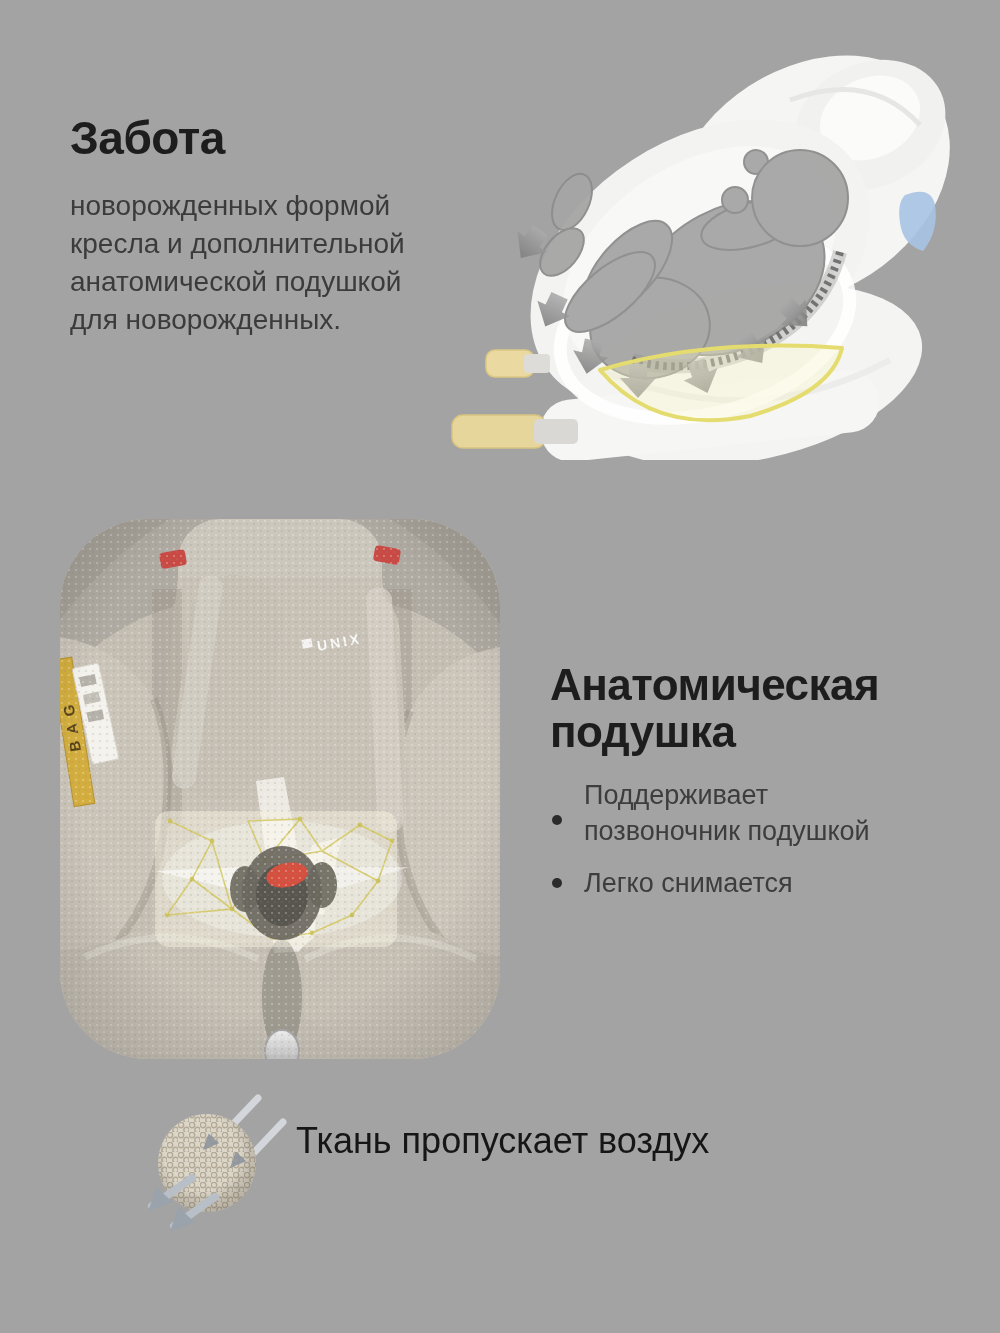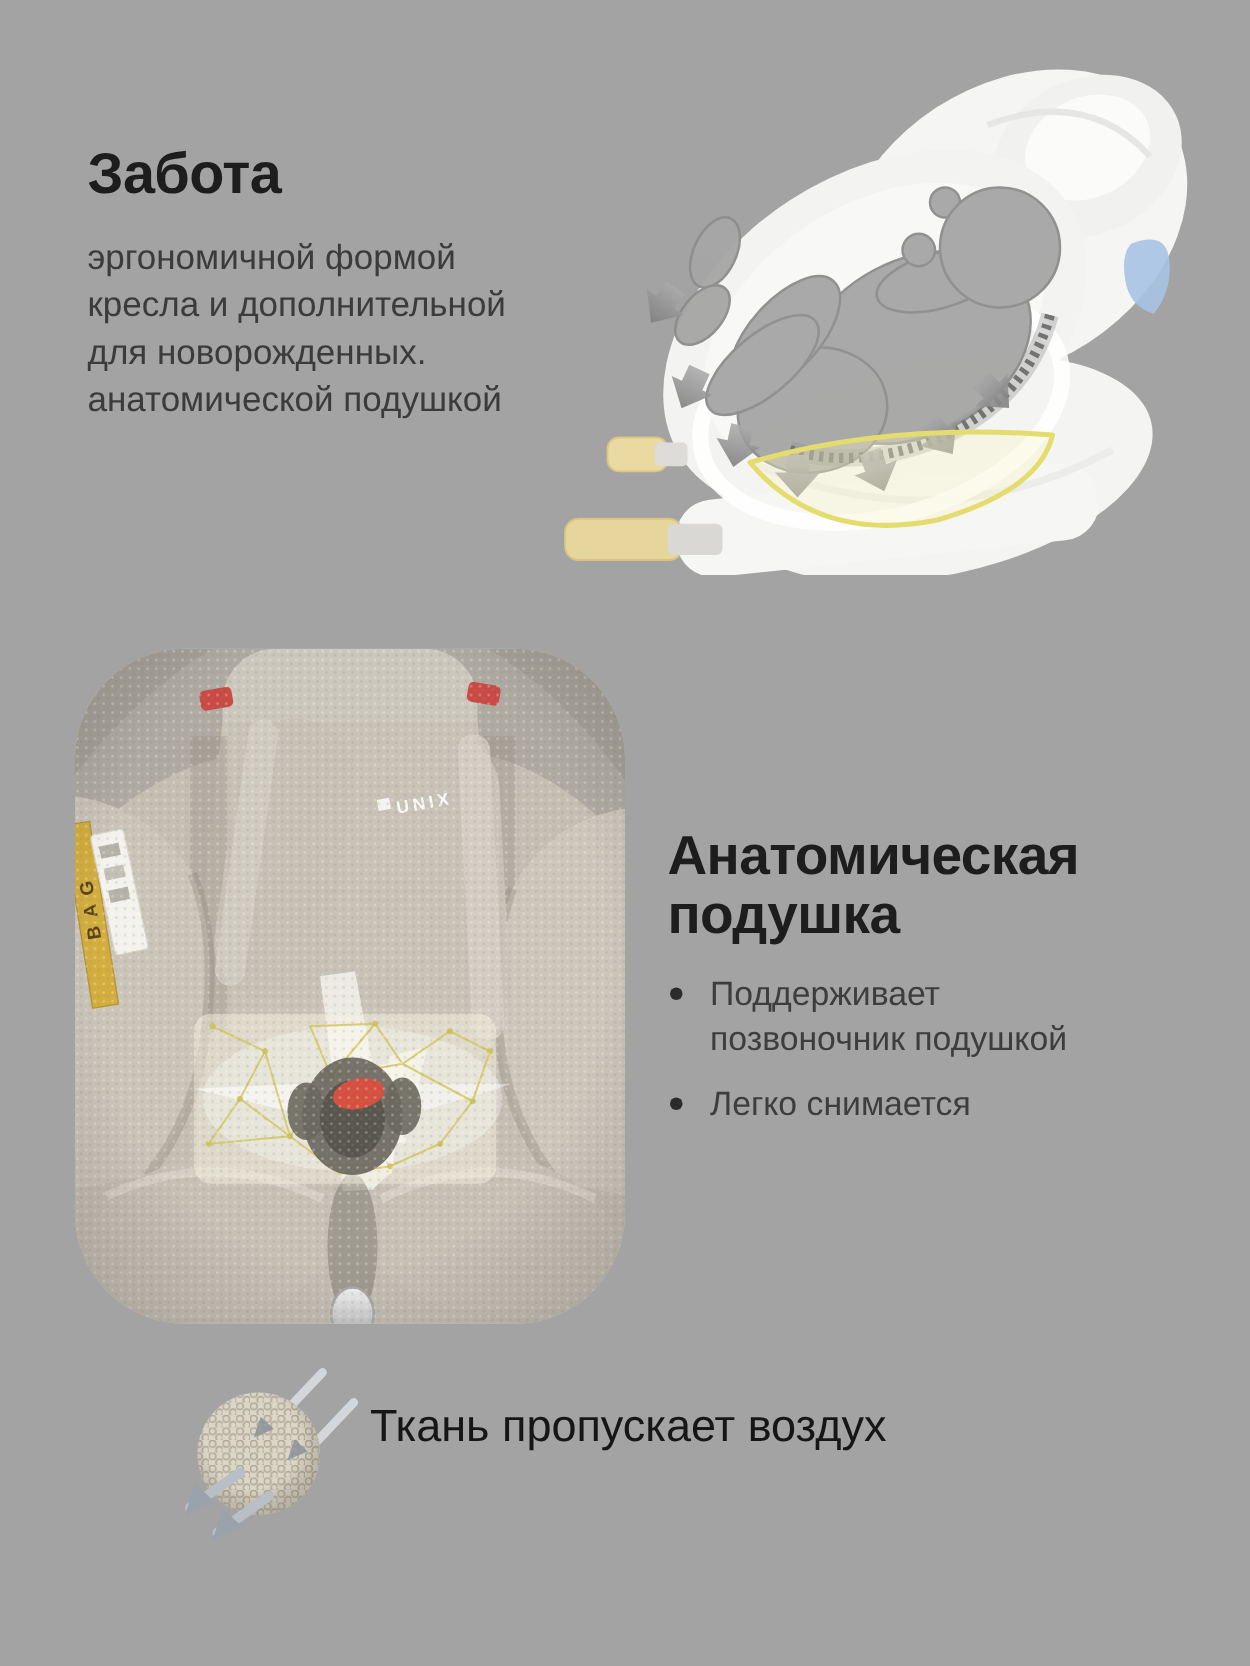"эргономичной формой" div { text: эргономичной -> новорожденных }
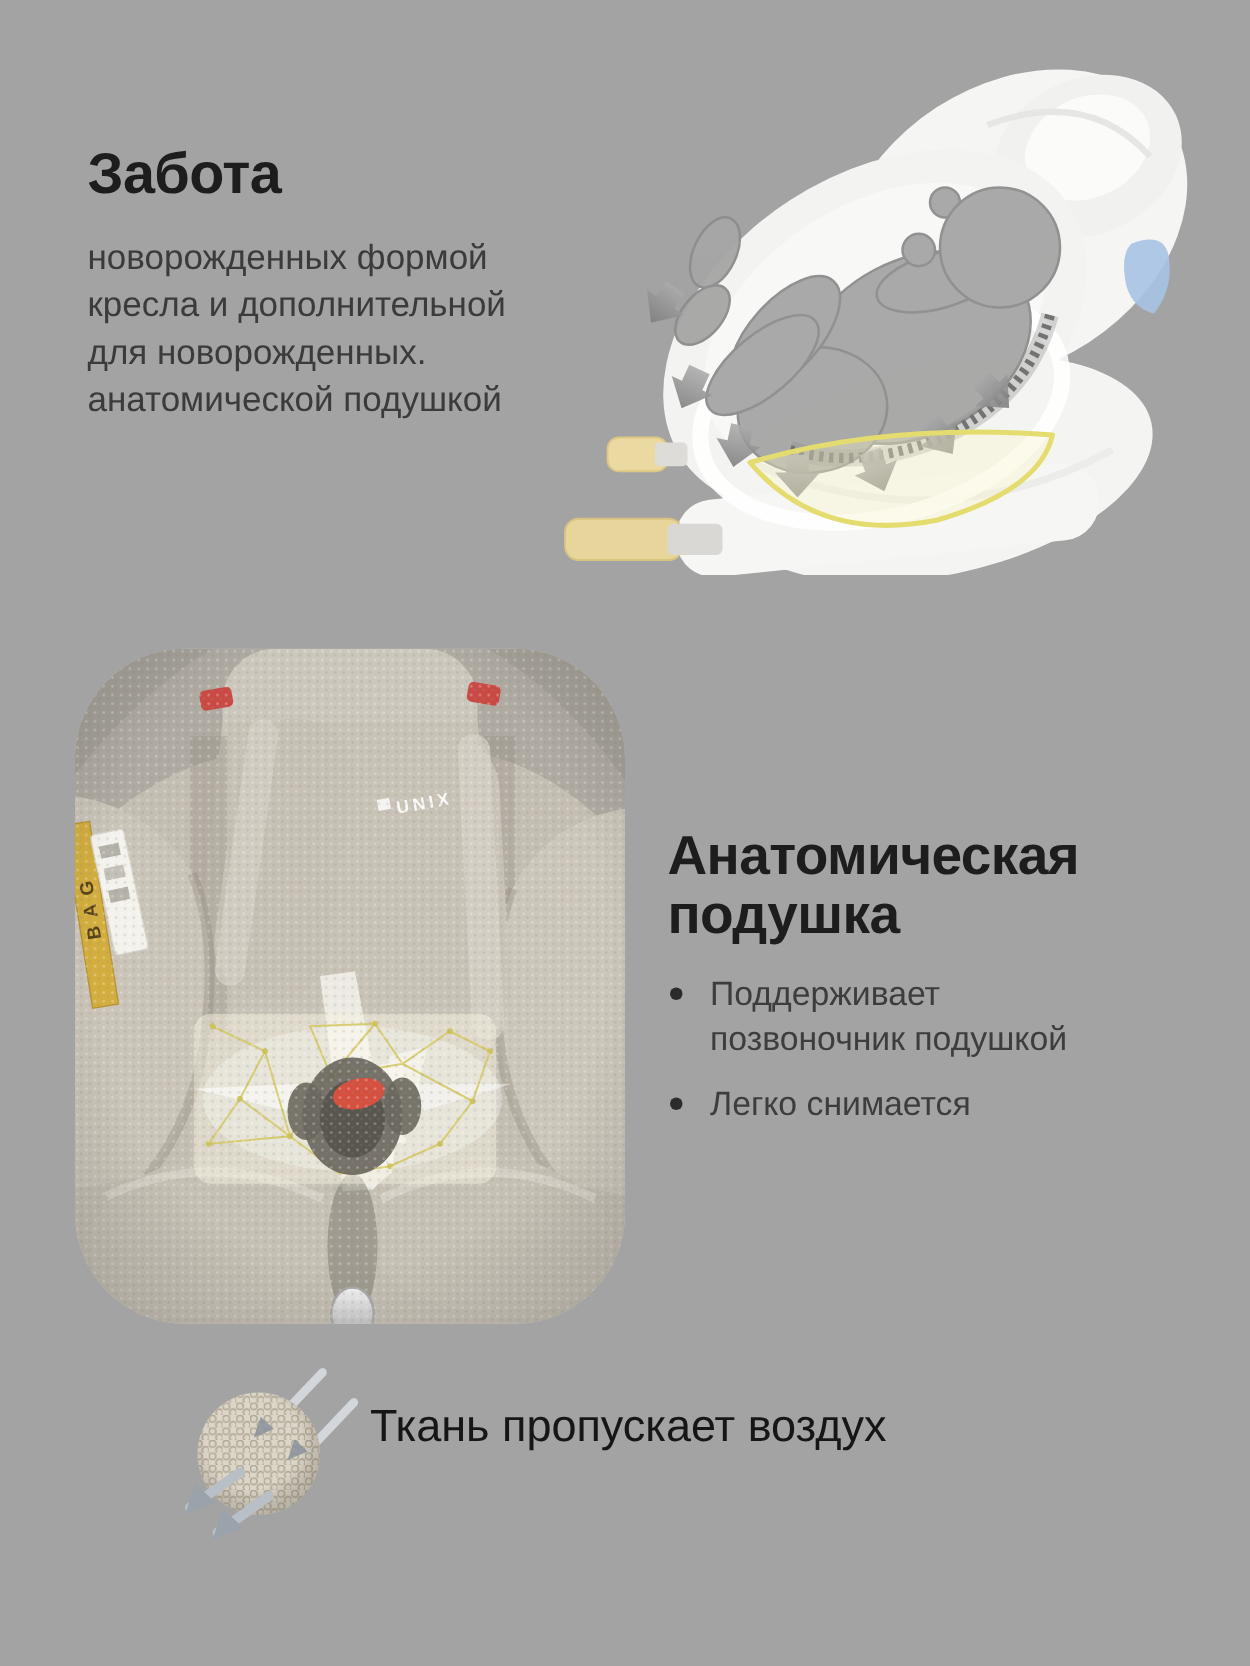"для новорожденных." div { order: before "анатомической подушкой" -> after "анатомической подушкой" }
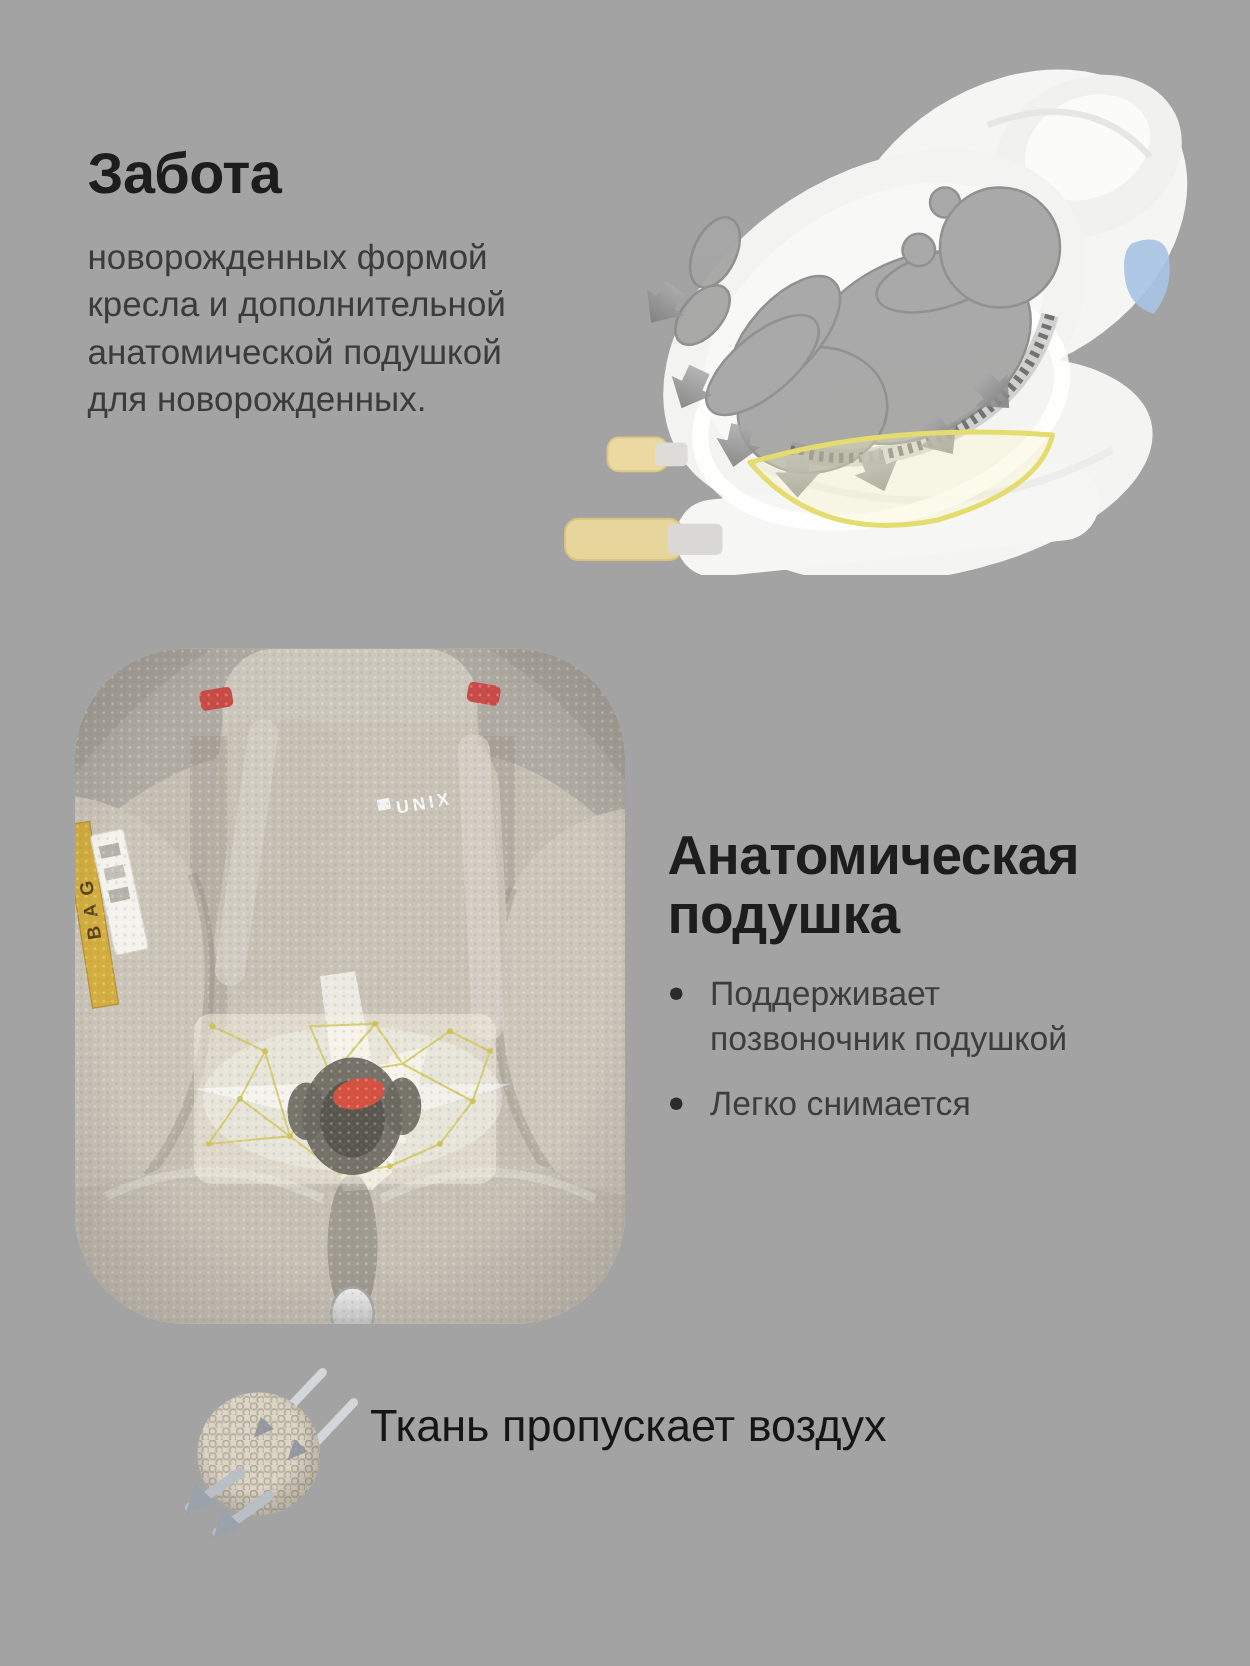"Анатомическая" .pillow { left: 534px -> 550px }
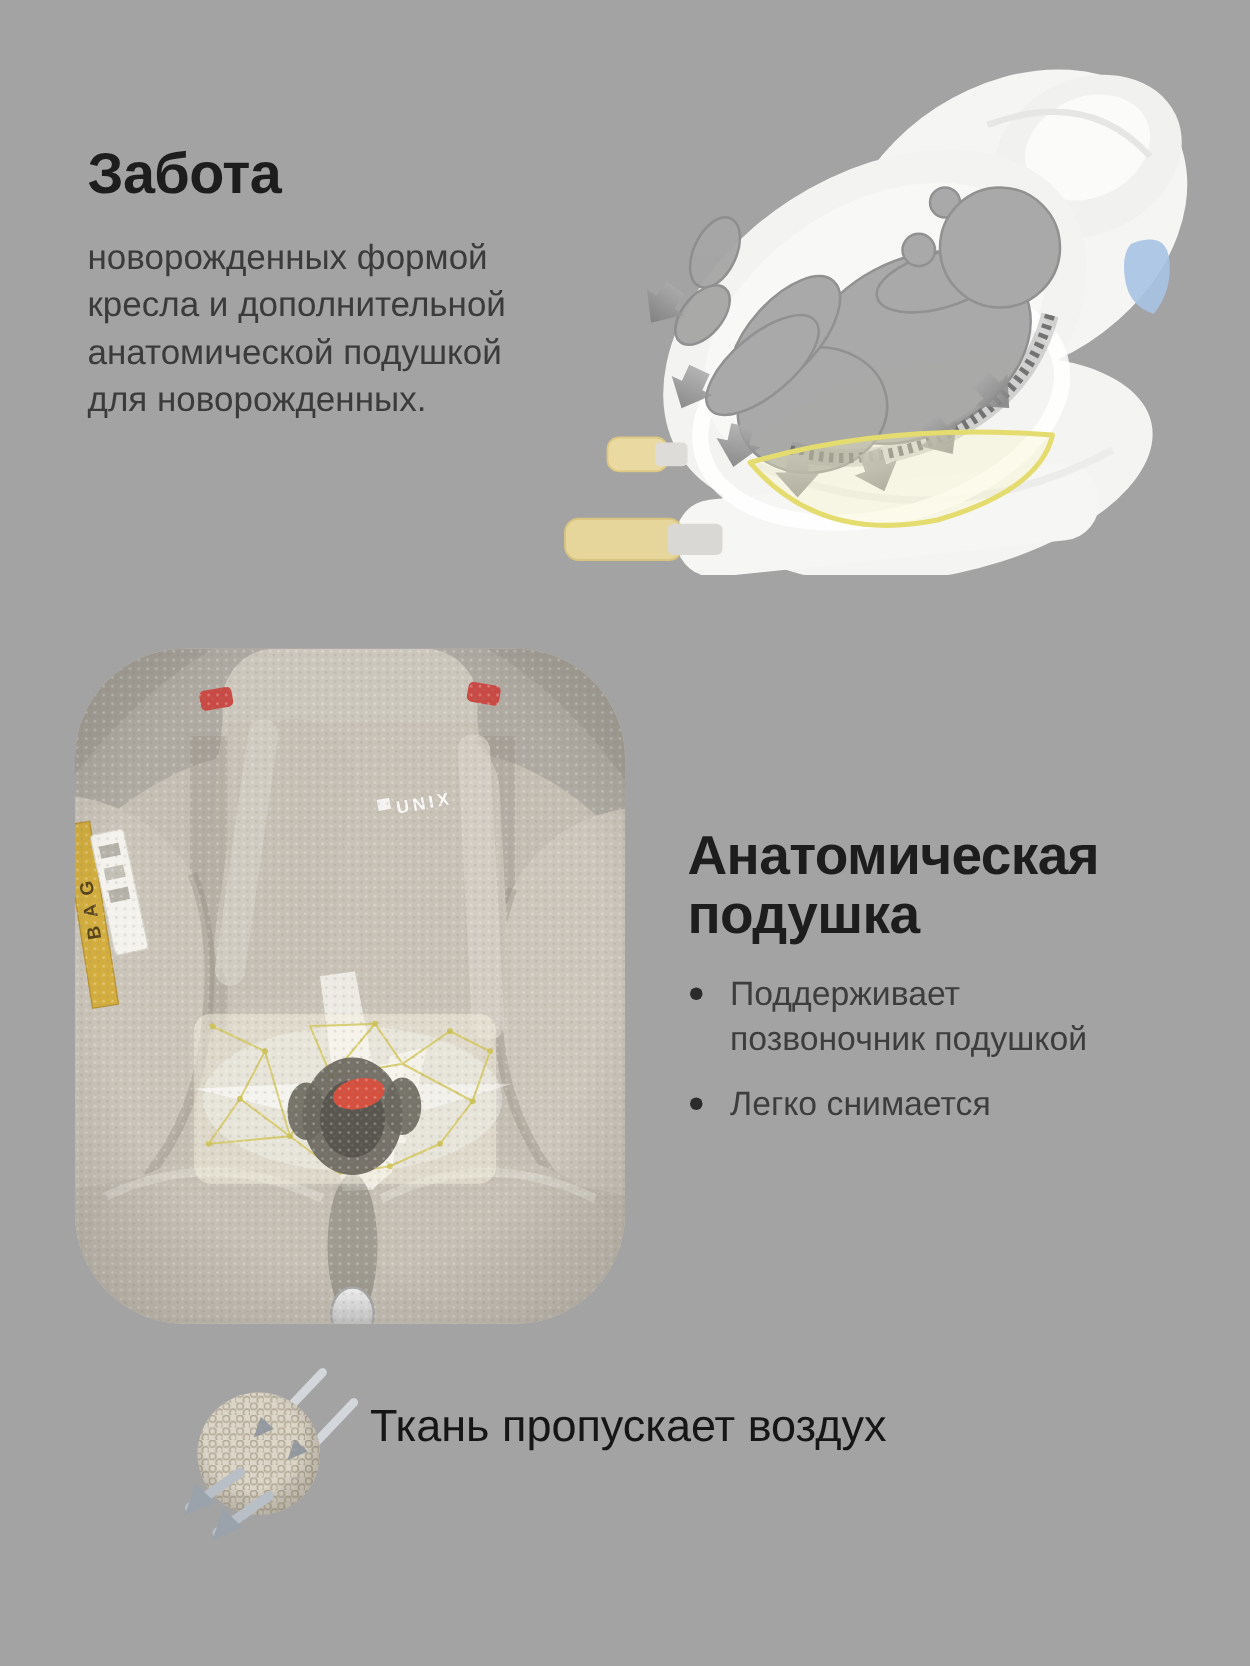"Поддерживает" .bullet:first-child { align-items: none -> center }
